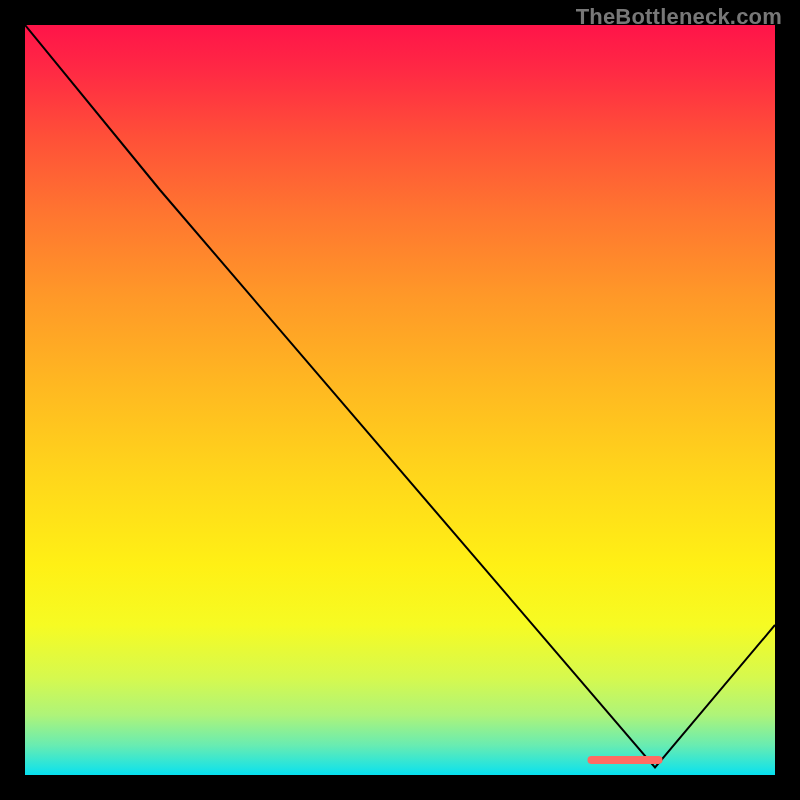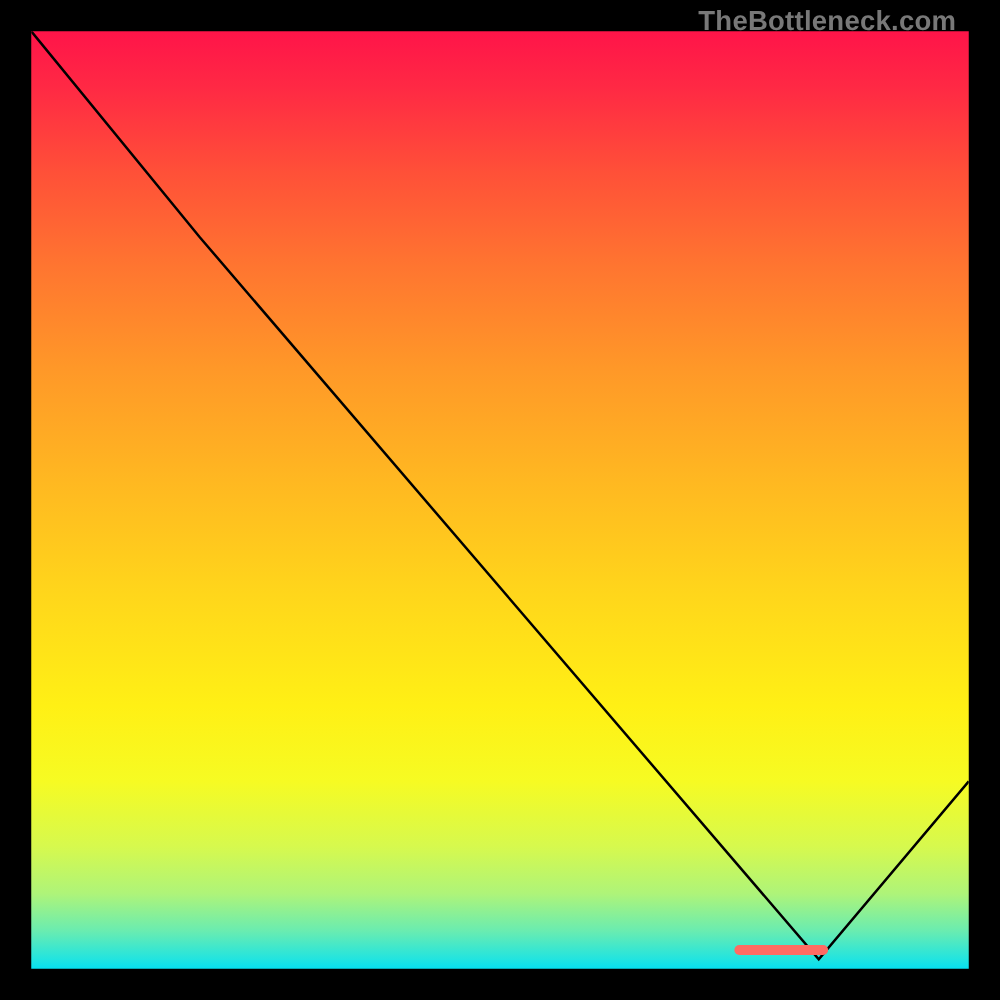"TheBottleneck.com" .watermark { right: 35px -> 18px }
